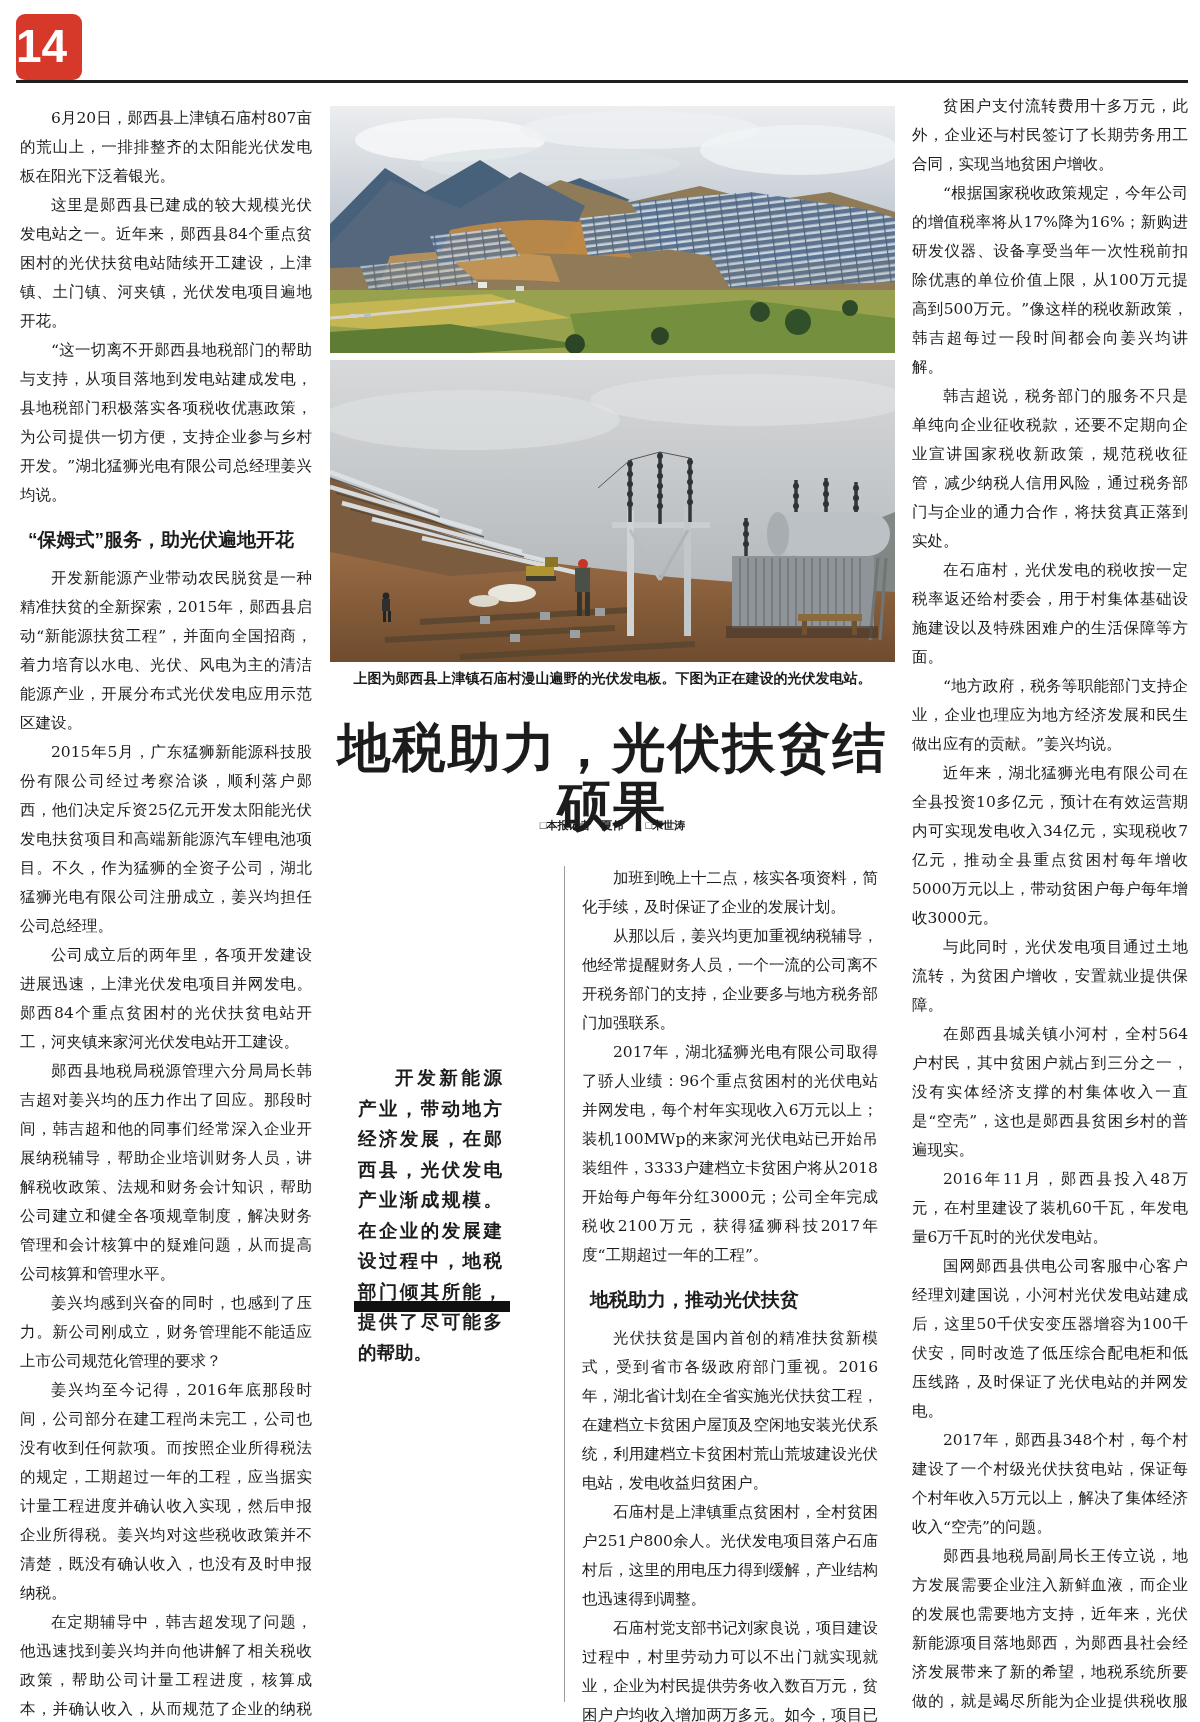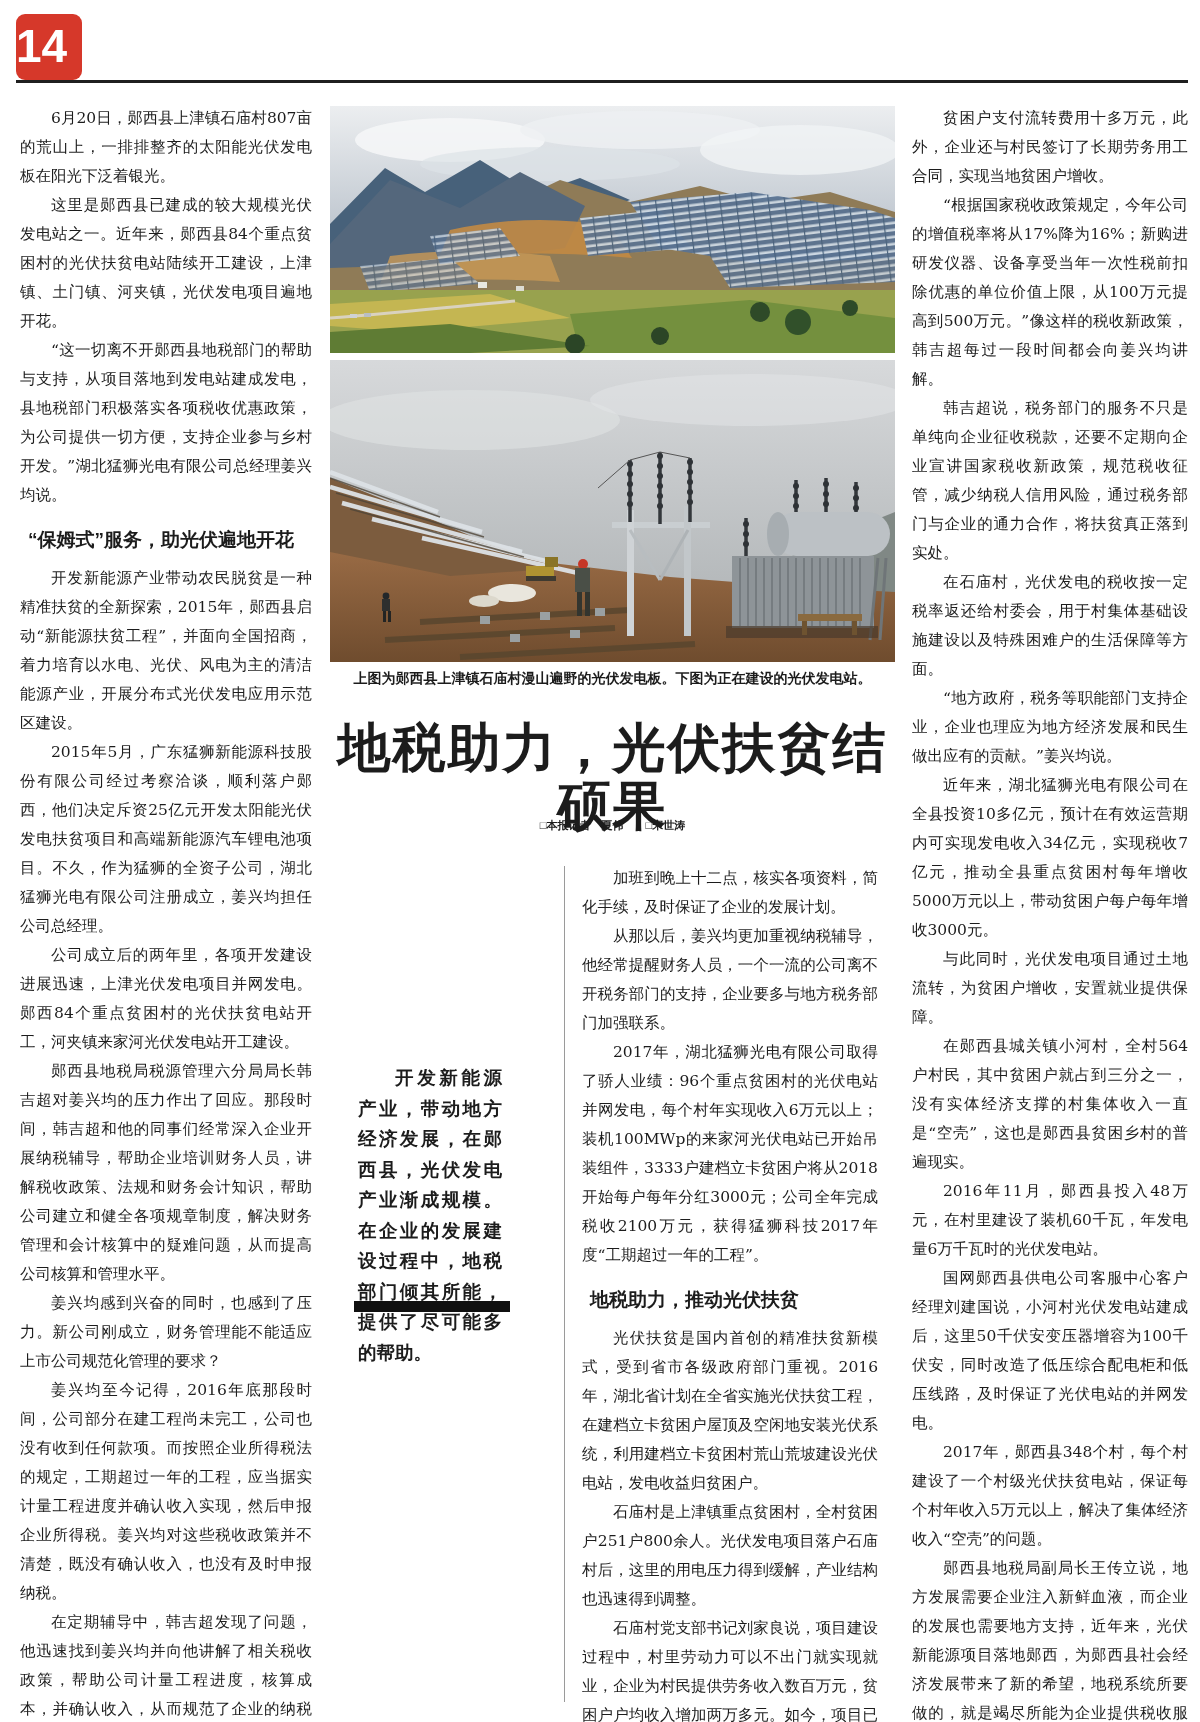"贫困户支付流转费用十多万元，此外，企业还与村民签订了长期劳务用工合同，实现当地贫" .col-right { top: 104px -> 92px }
